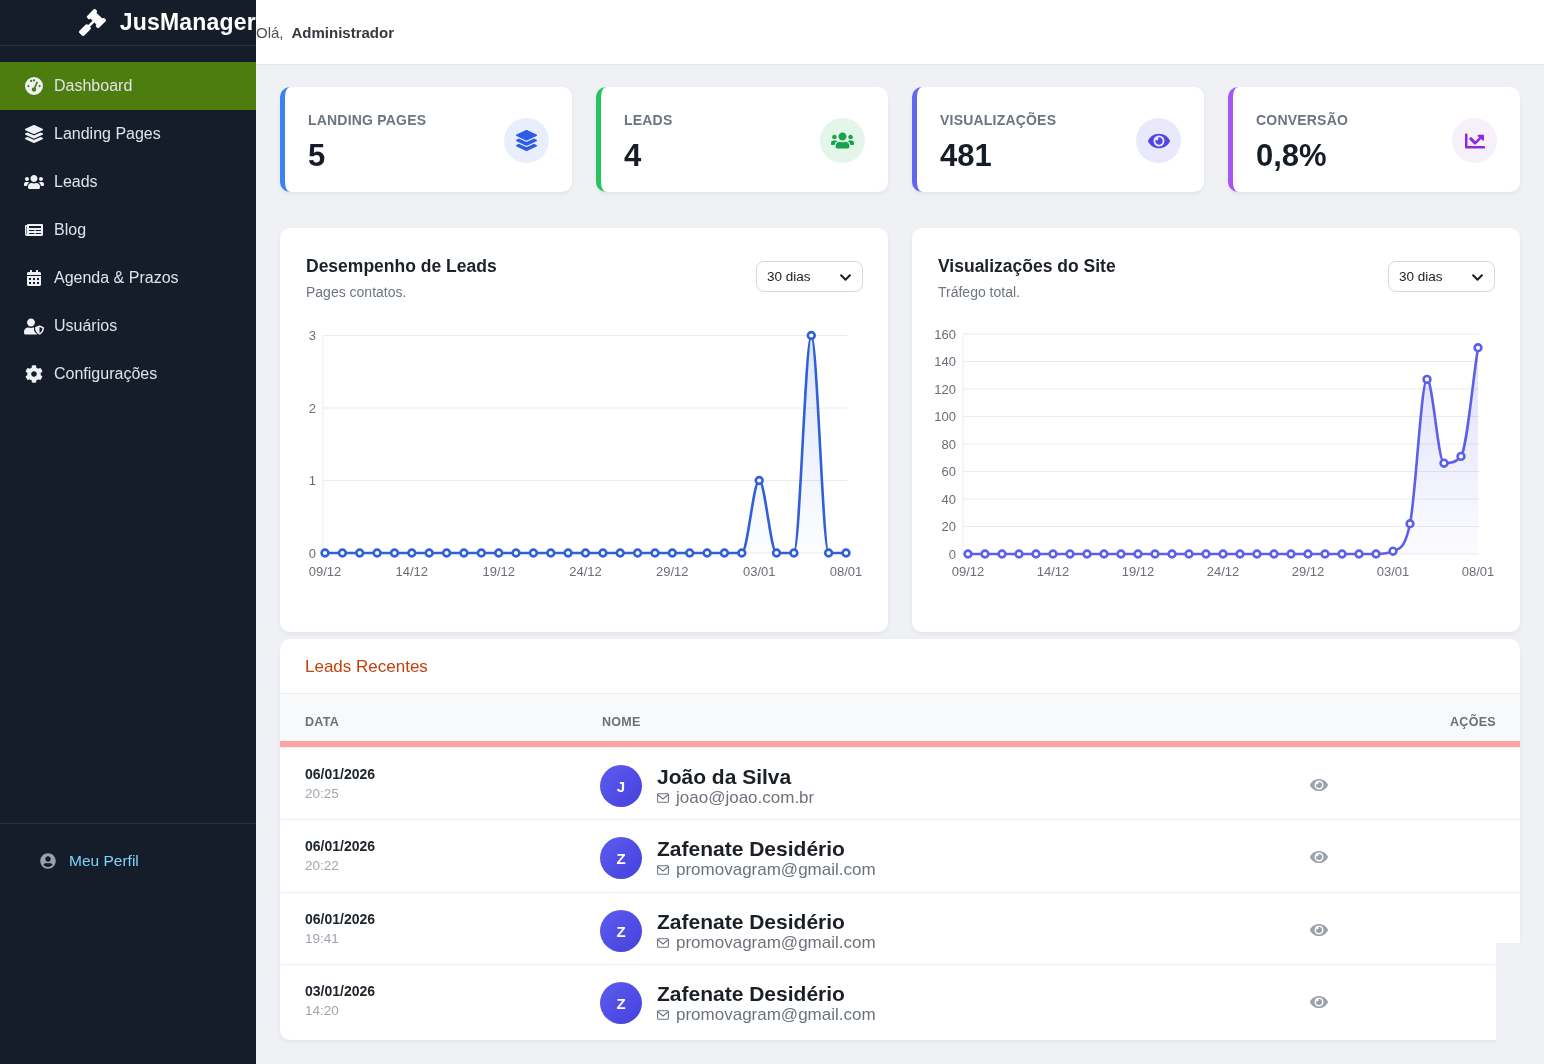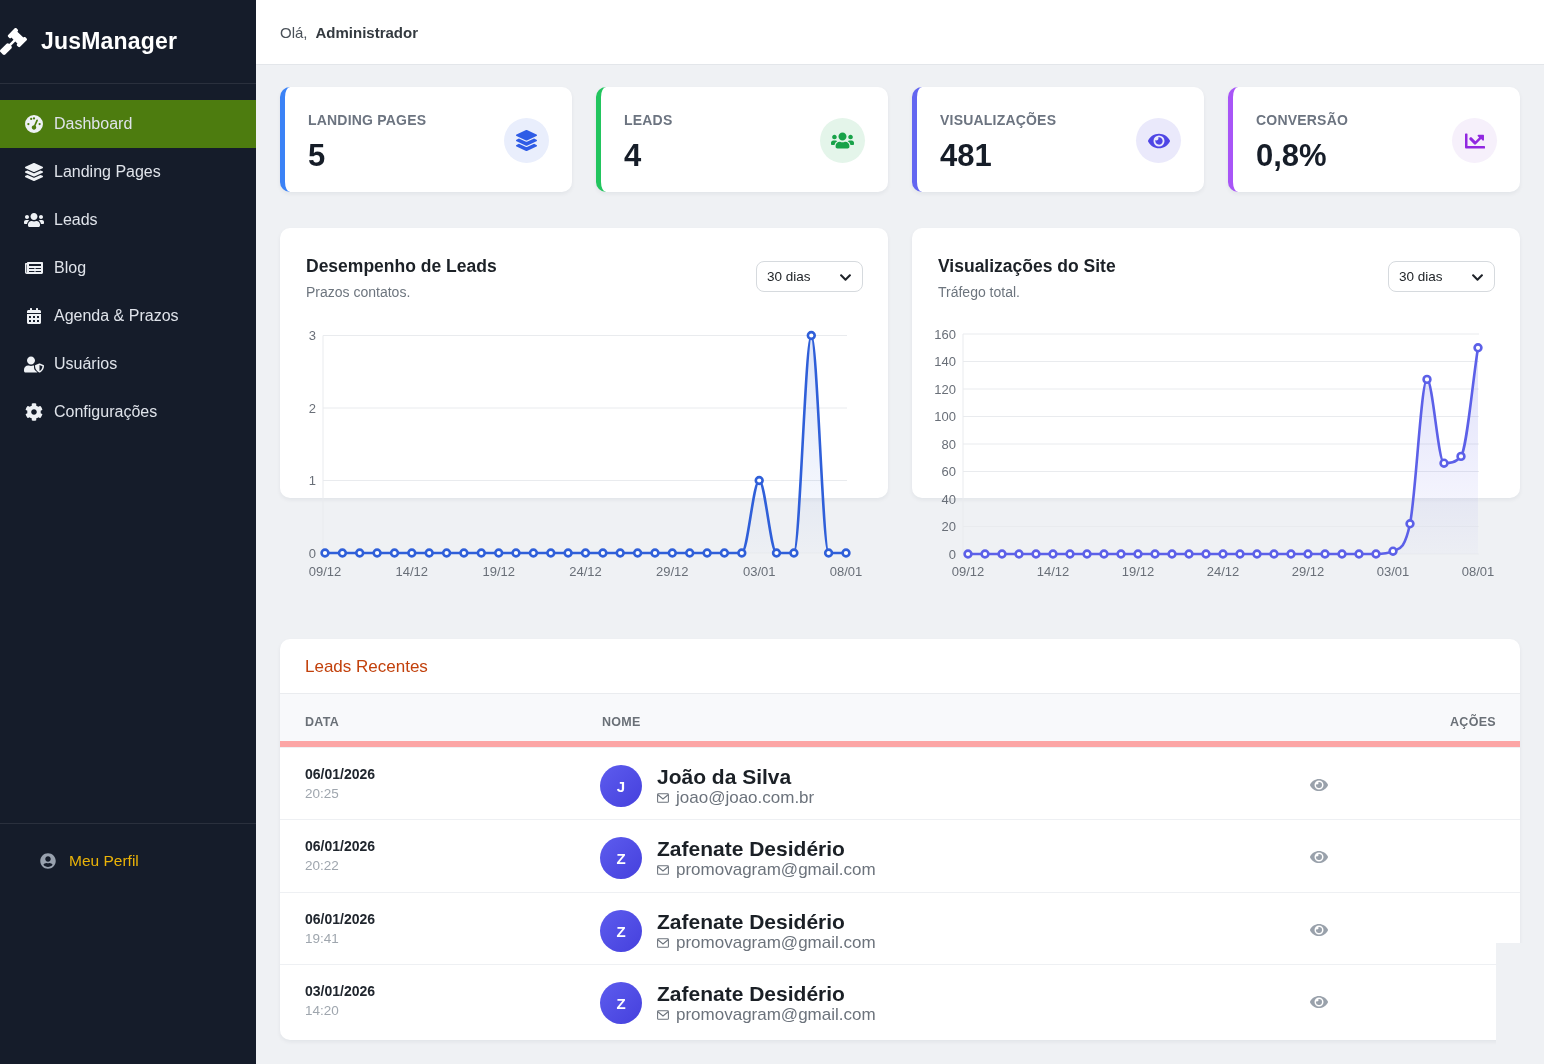"JusManager" .logo { height: 84px -> 46px; justify-content: flex-start -> flex-end }
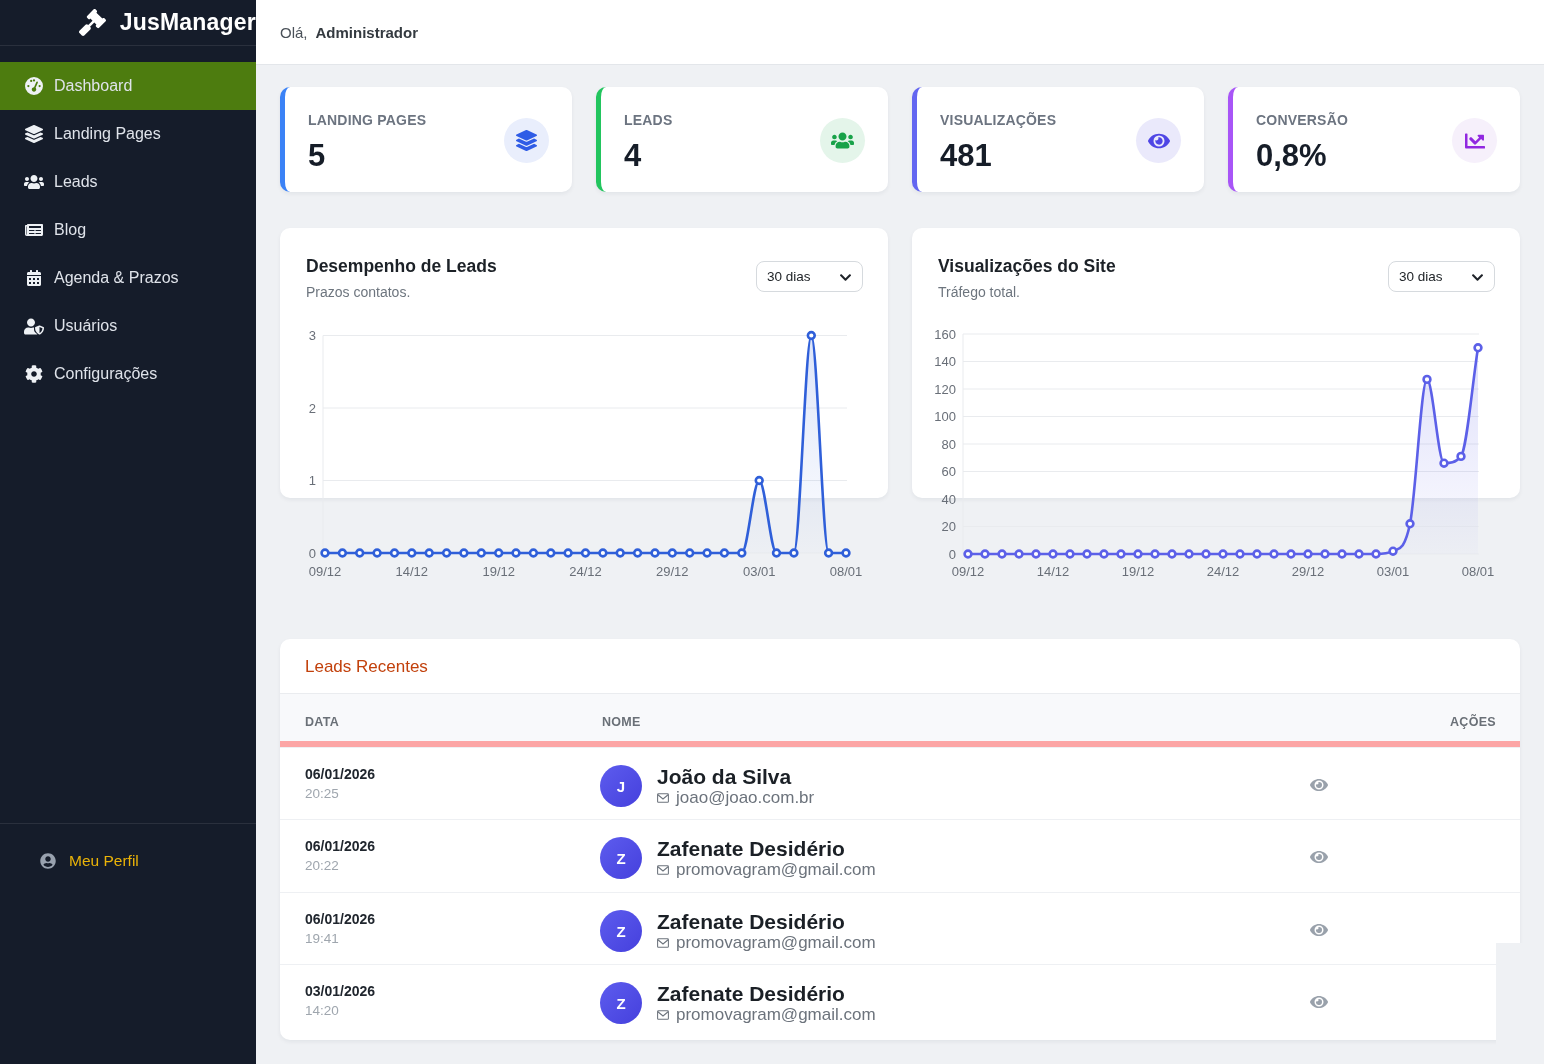"Olá," .topbar { padding-left: 24px -> none }
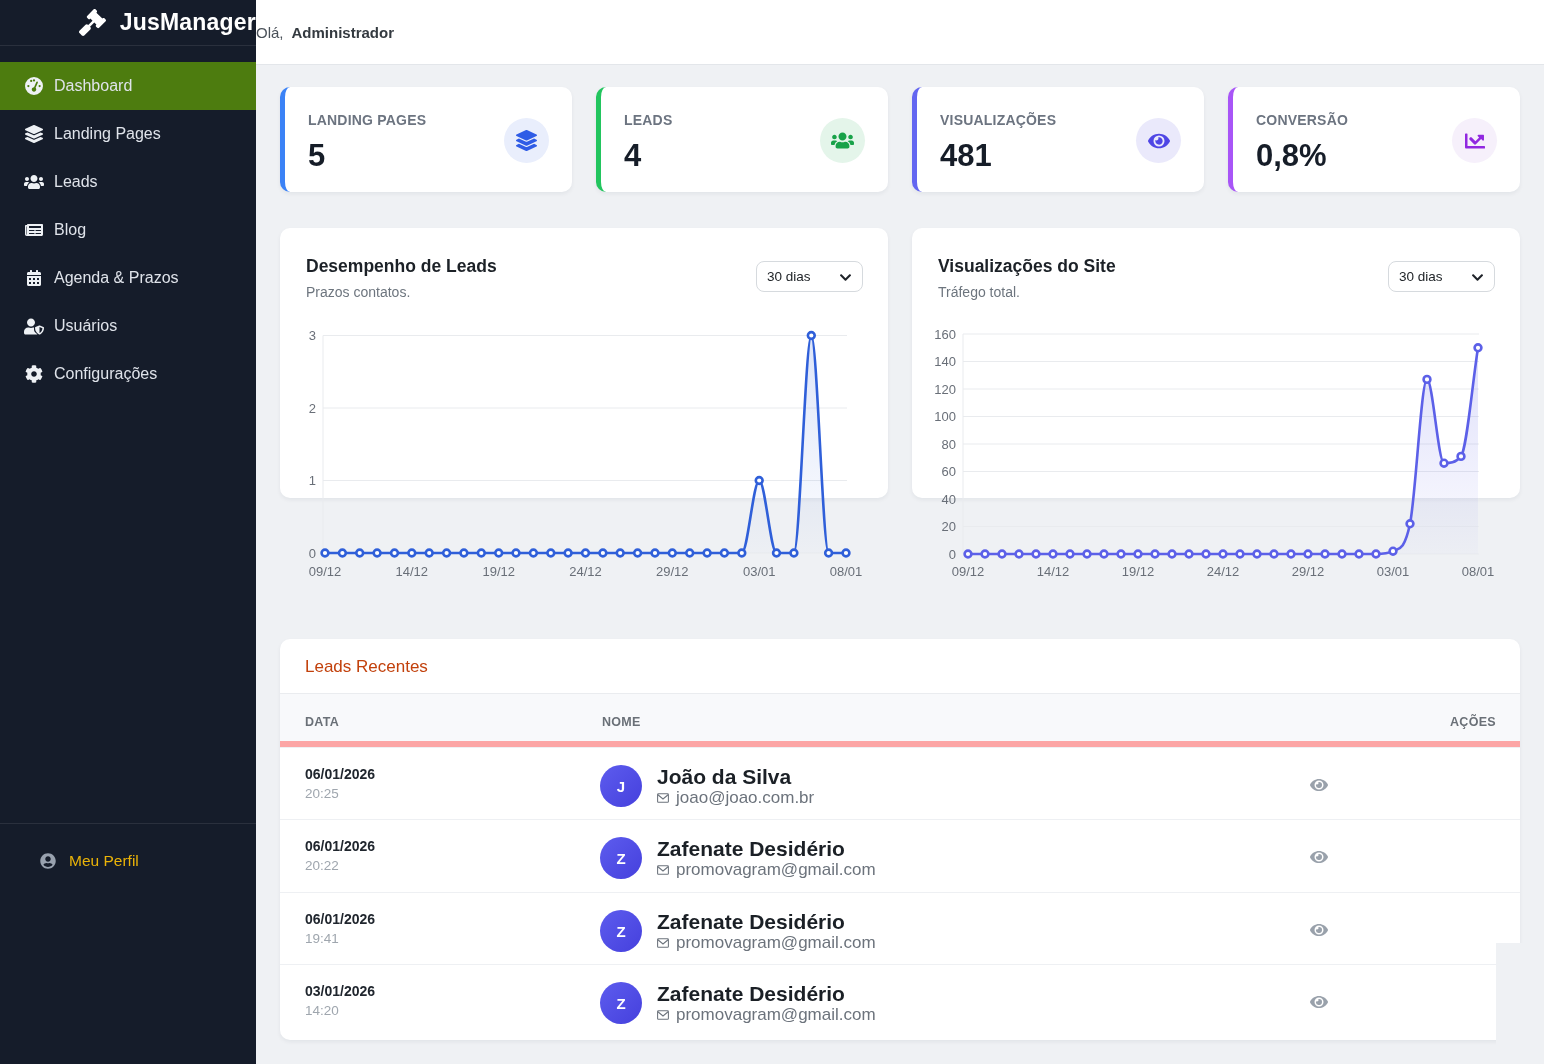"Desempenho de Leads" .chartcard { height: 270px -> 404px }
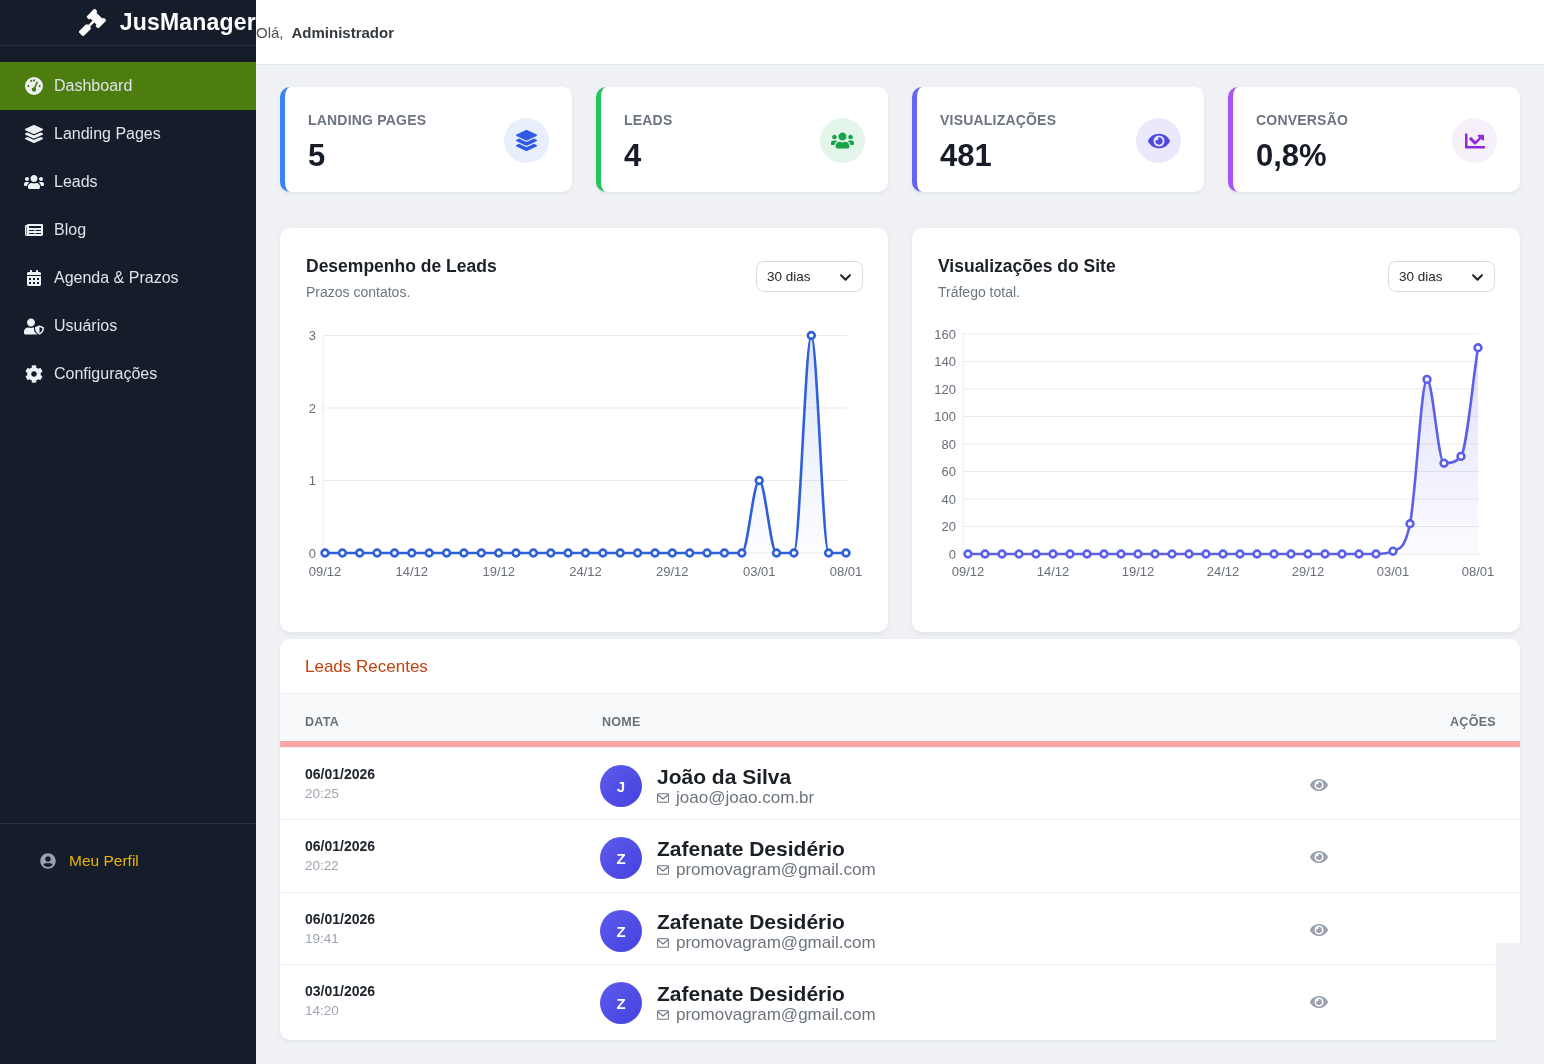"Prazos contatos." div.sub { text: Prazos -> Pages }
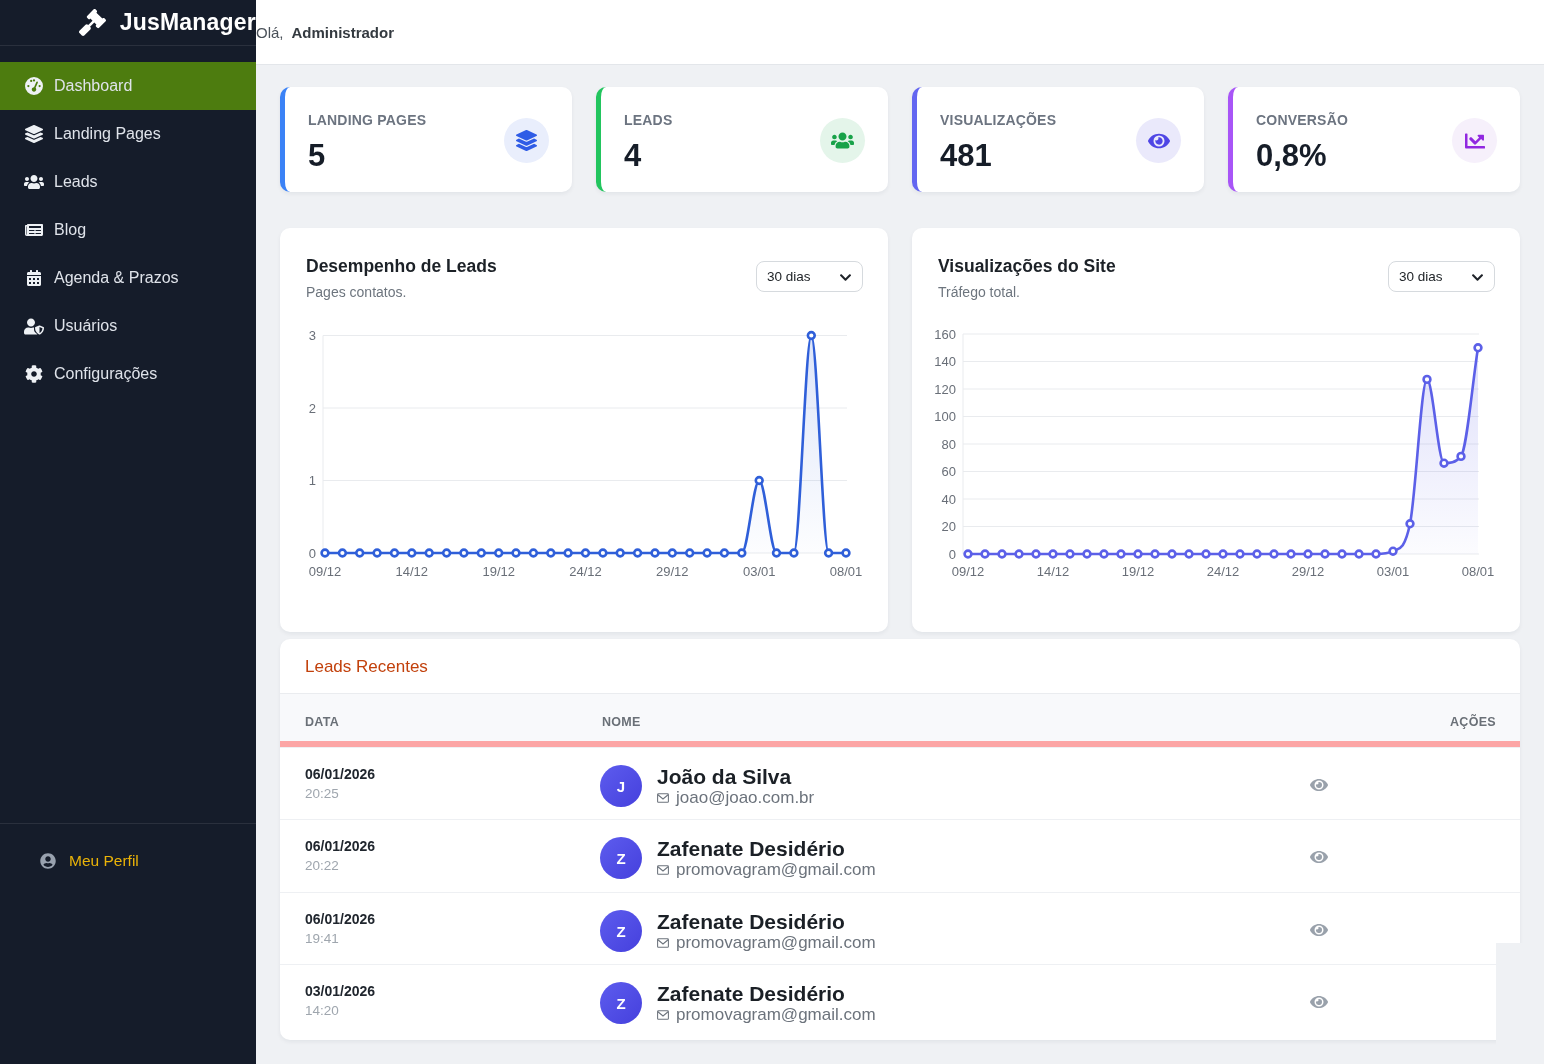"Meu Perfil" .sfoot .nitem { color: #eab308 -> #7dd3fc }
